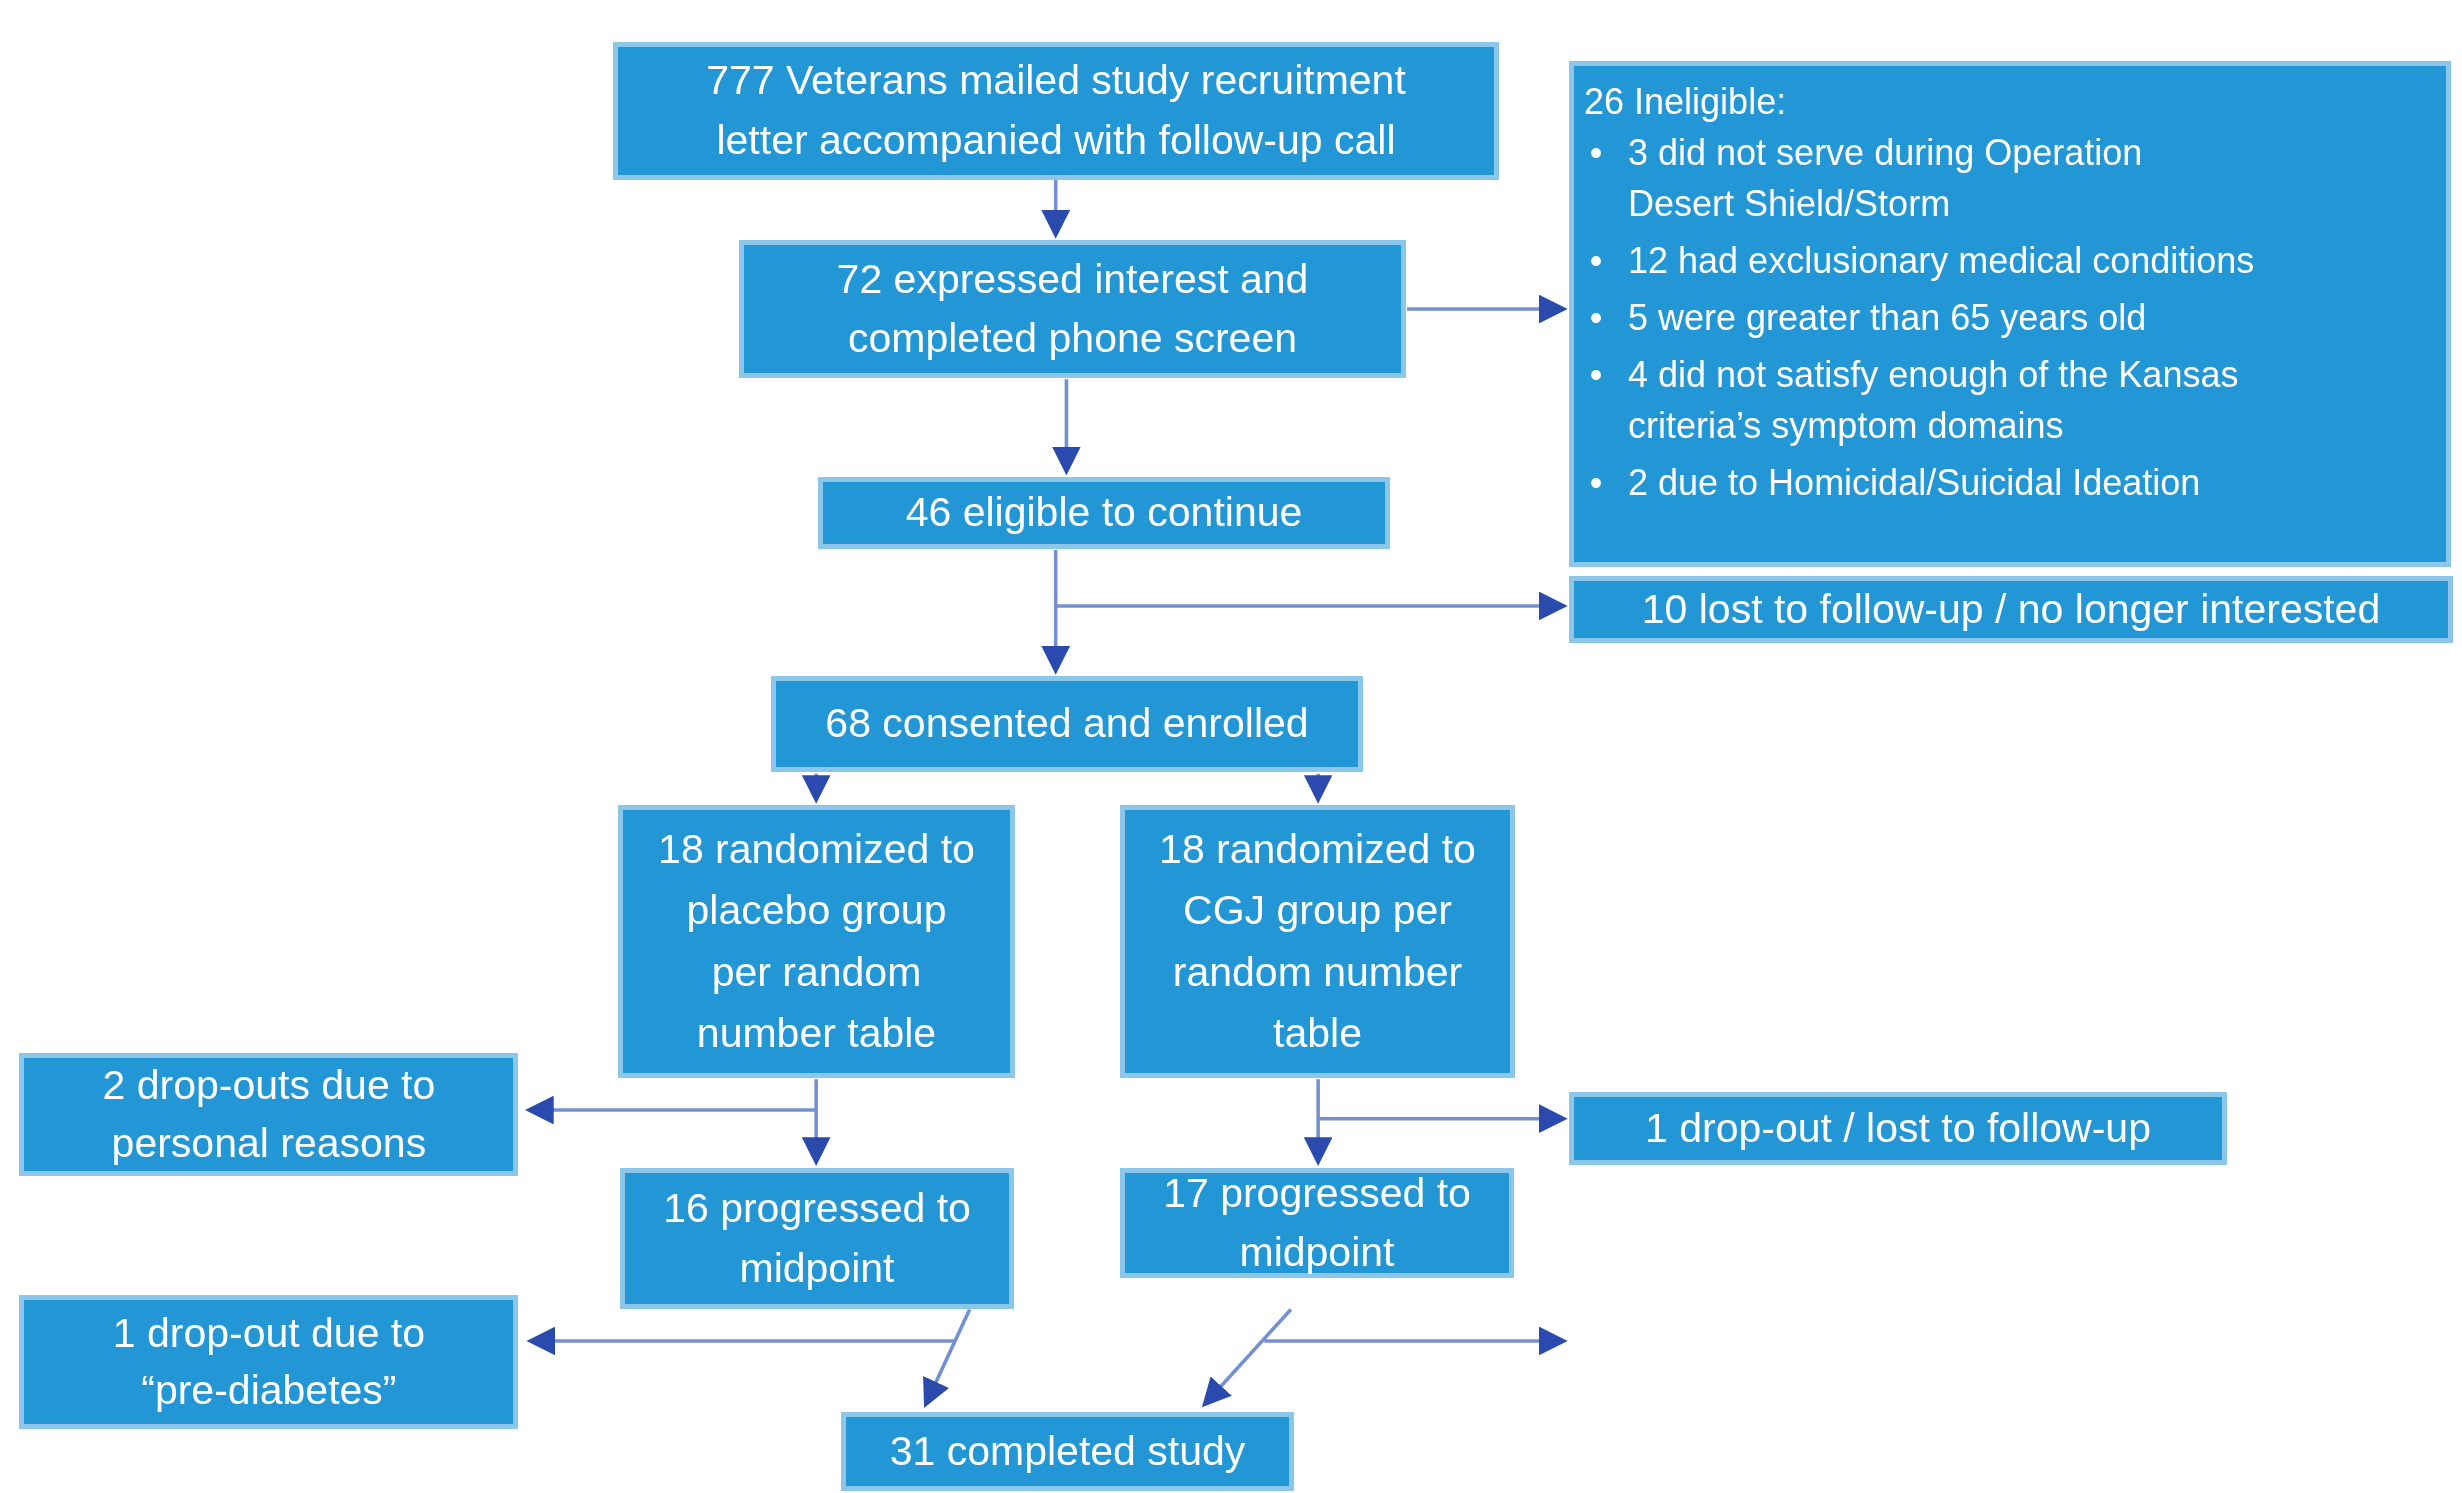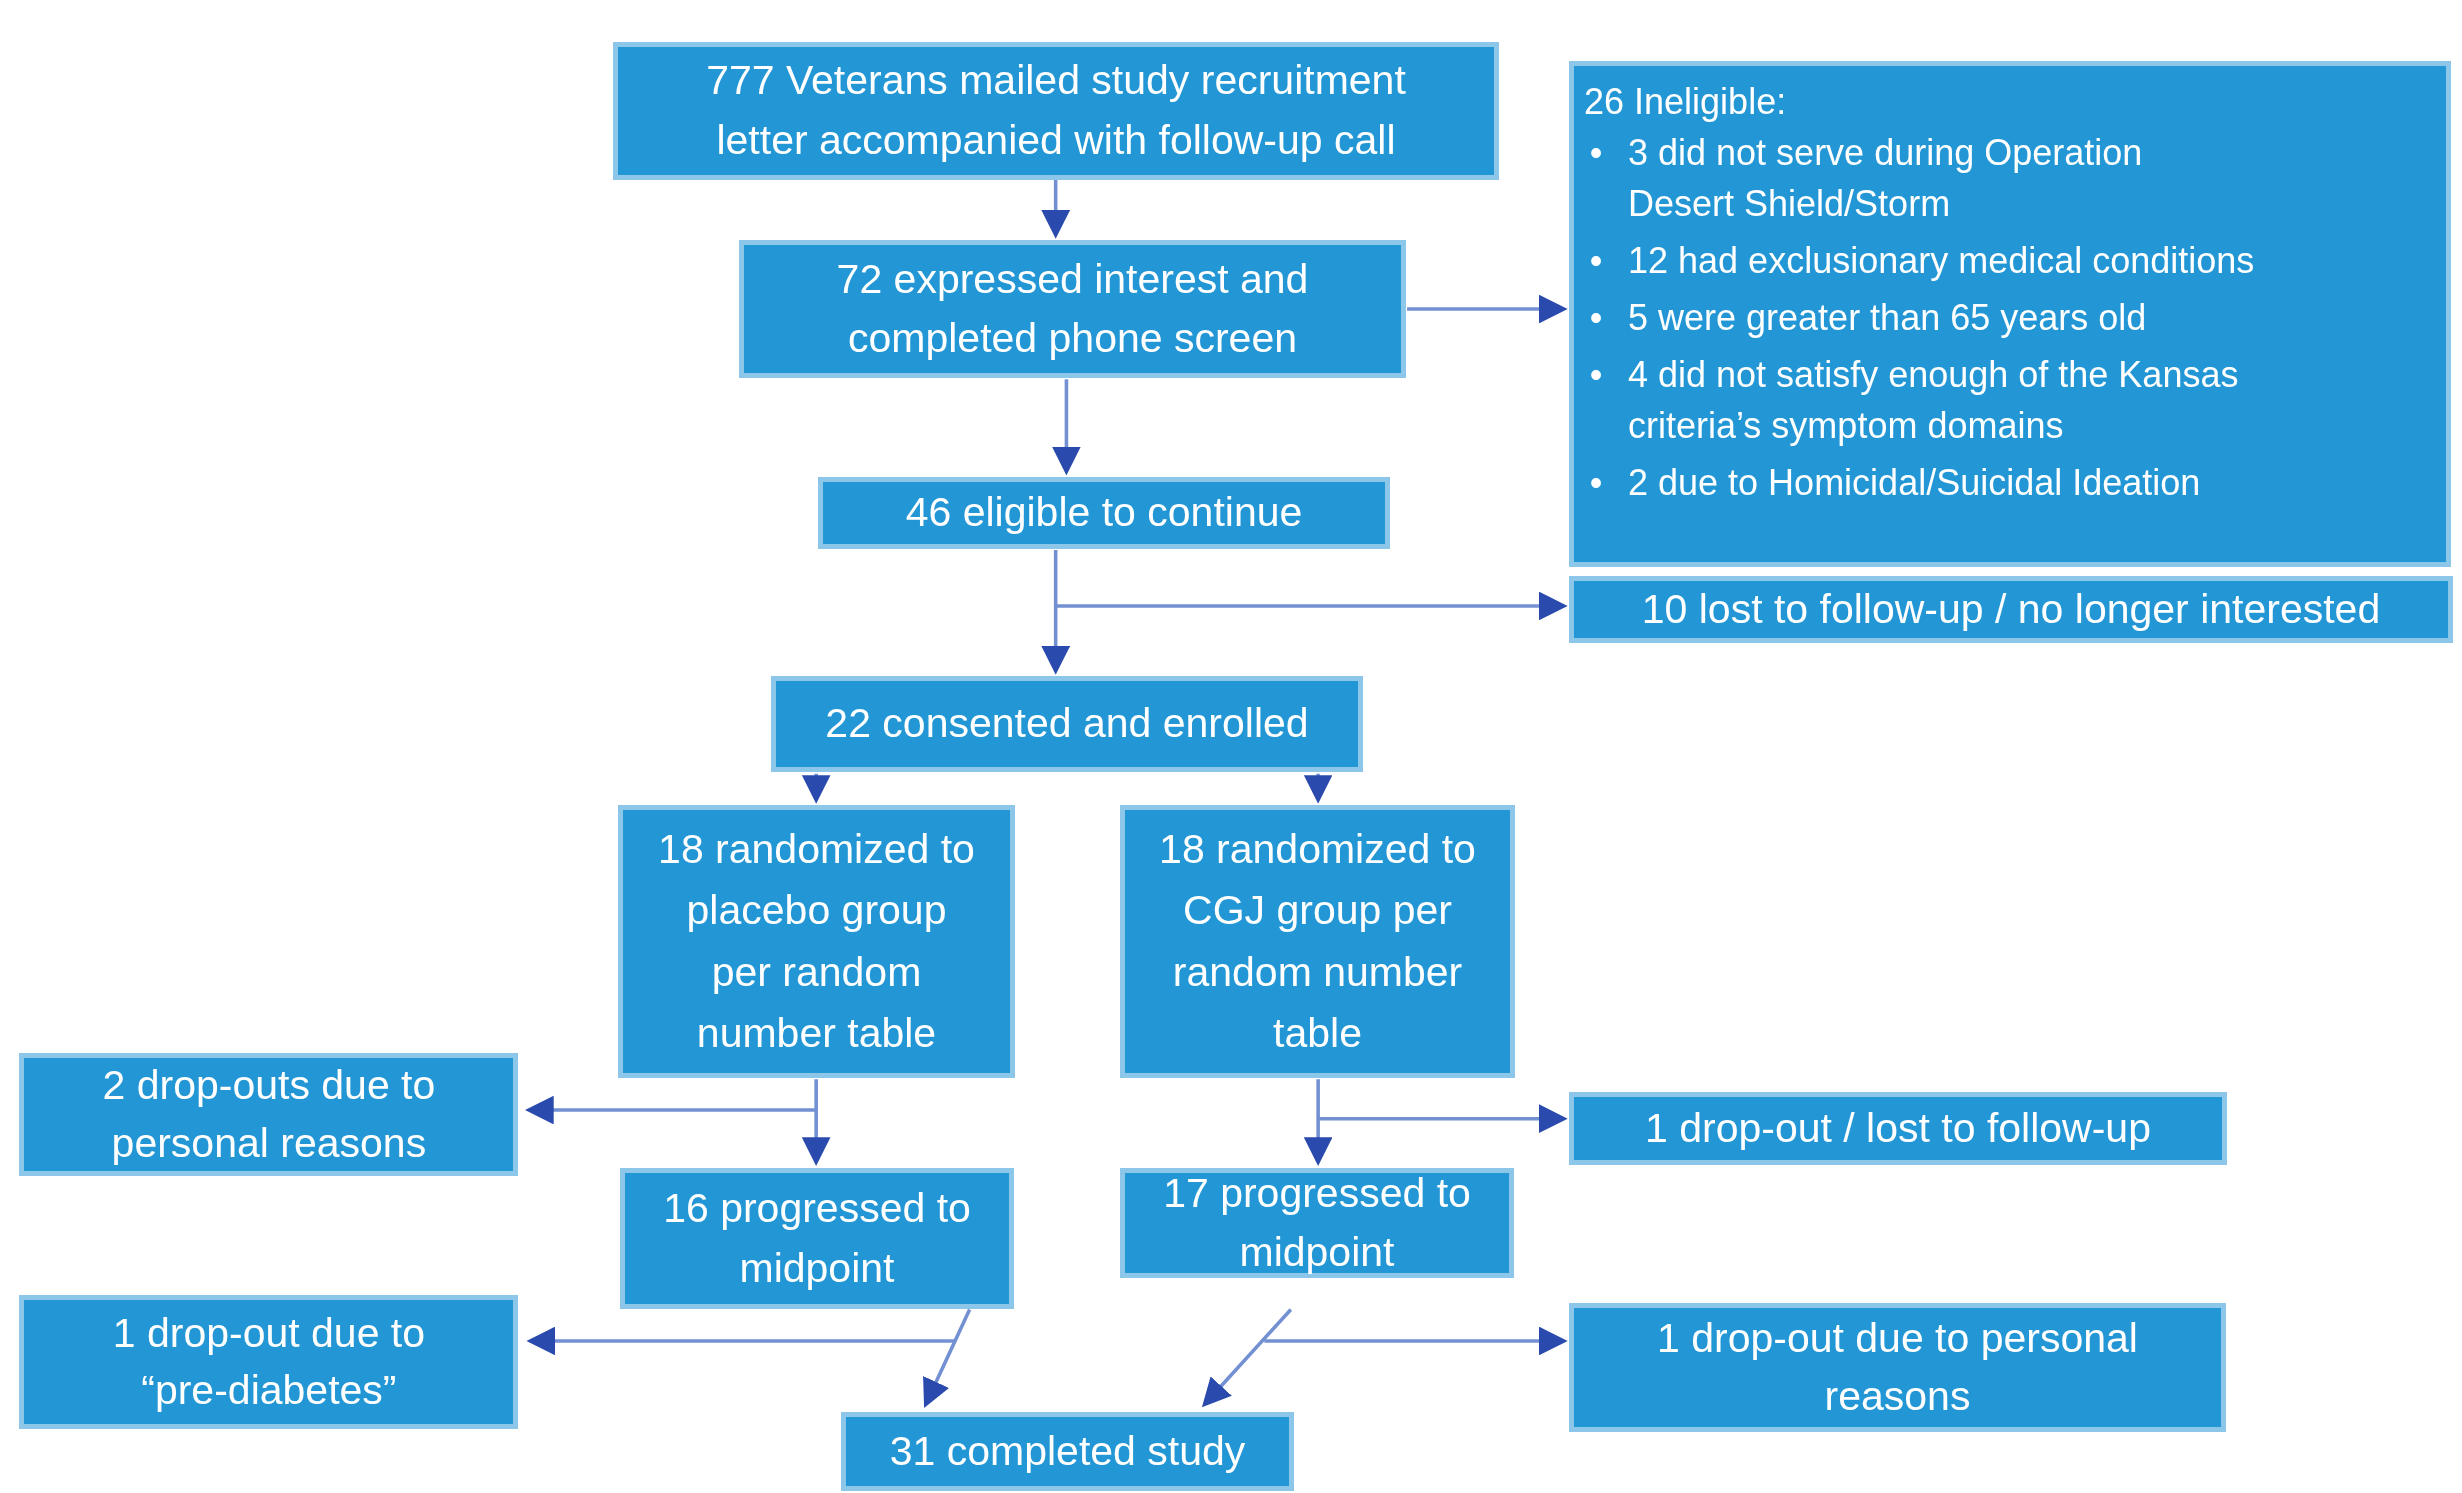"22 consented and enrolled" div.node { text: 22 -> 68 }
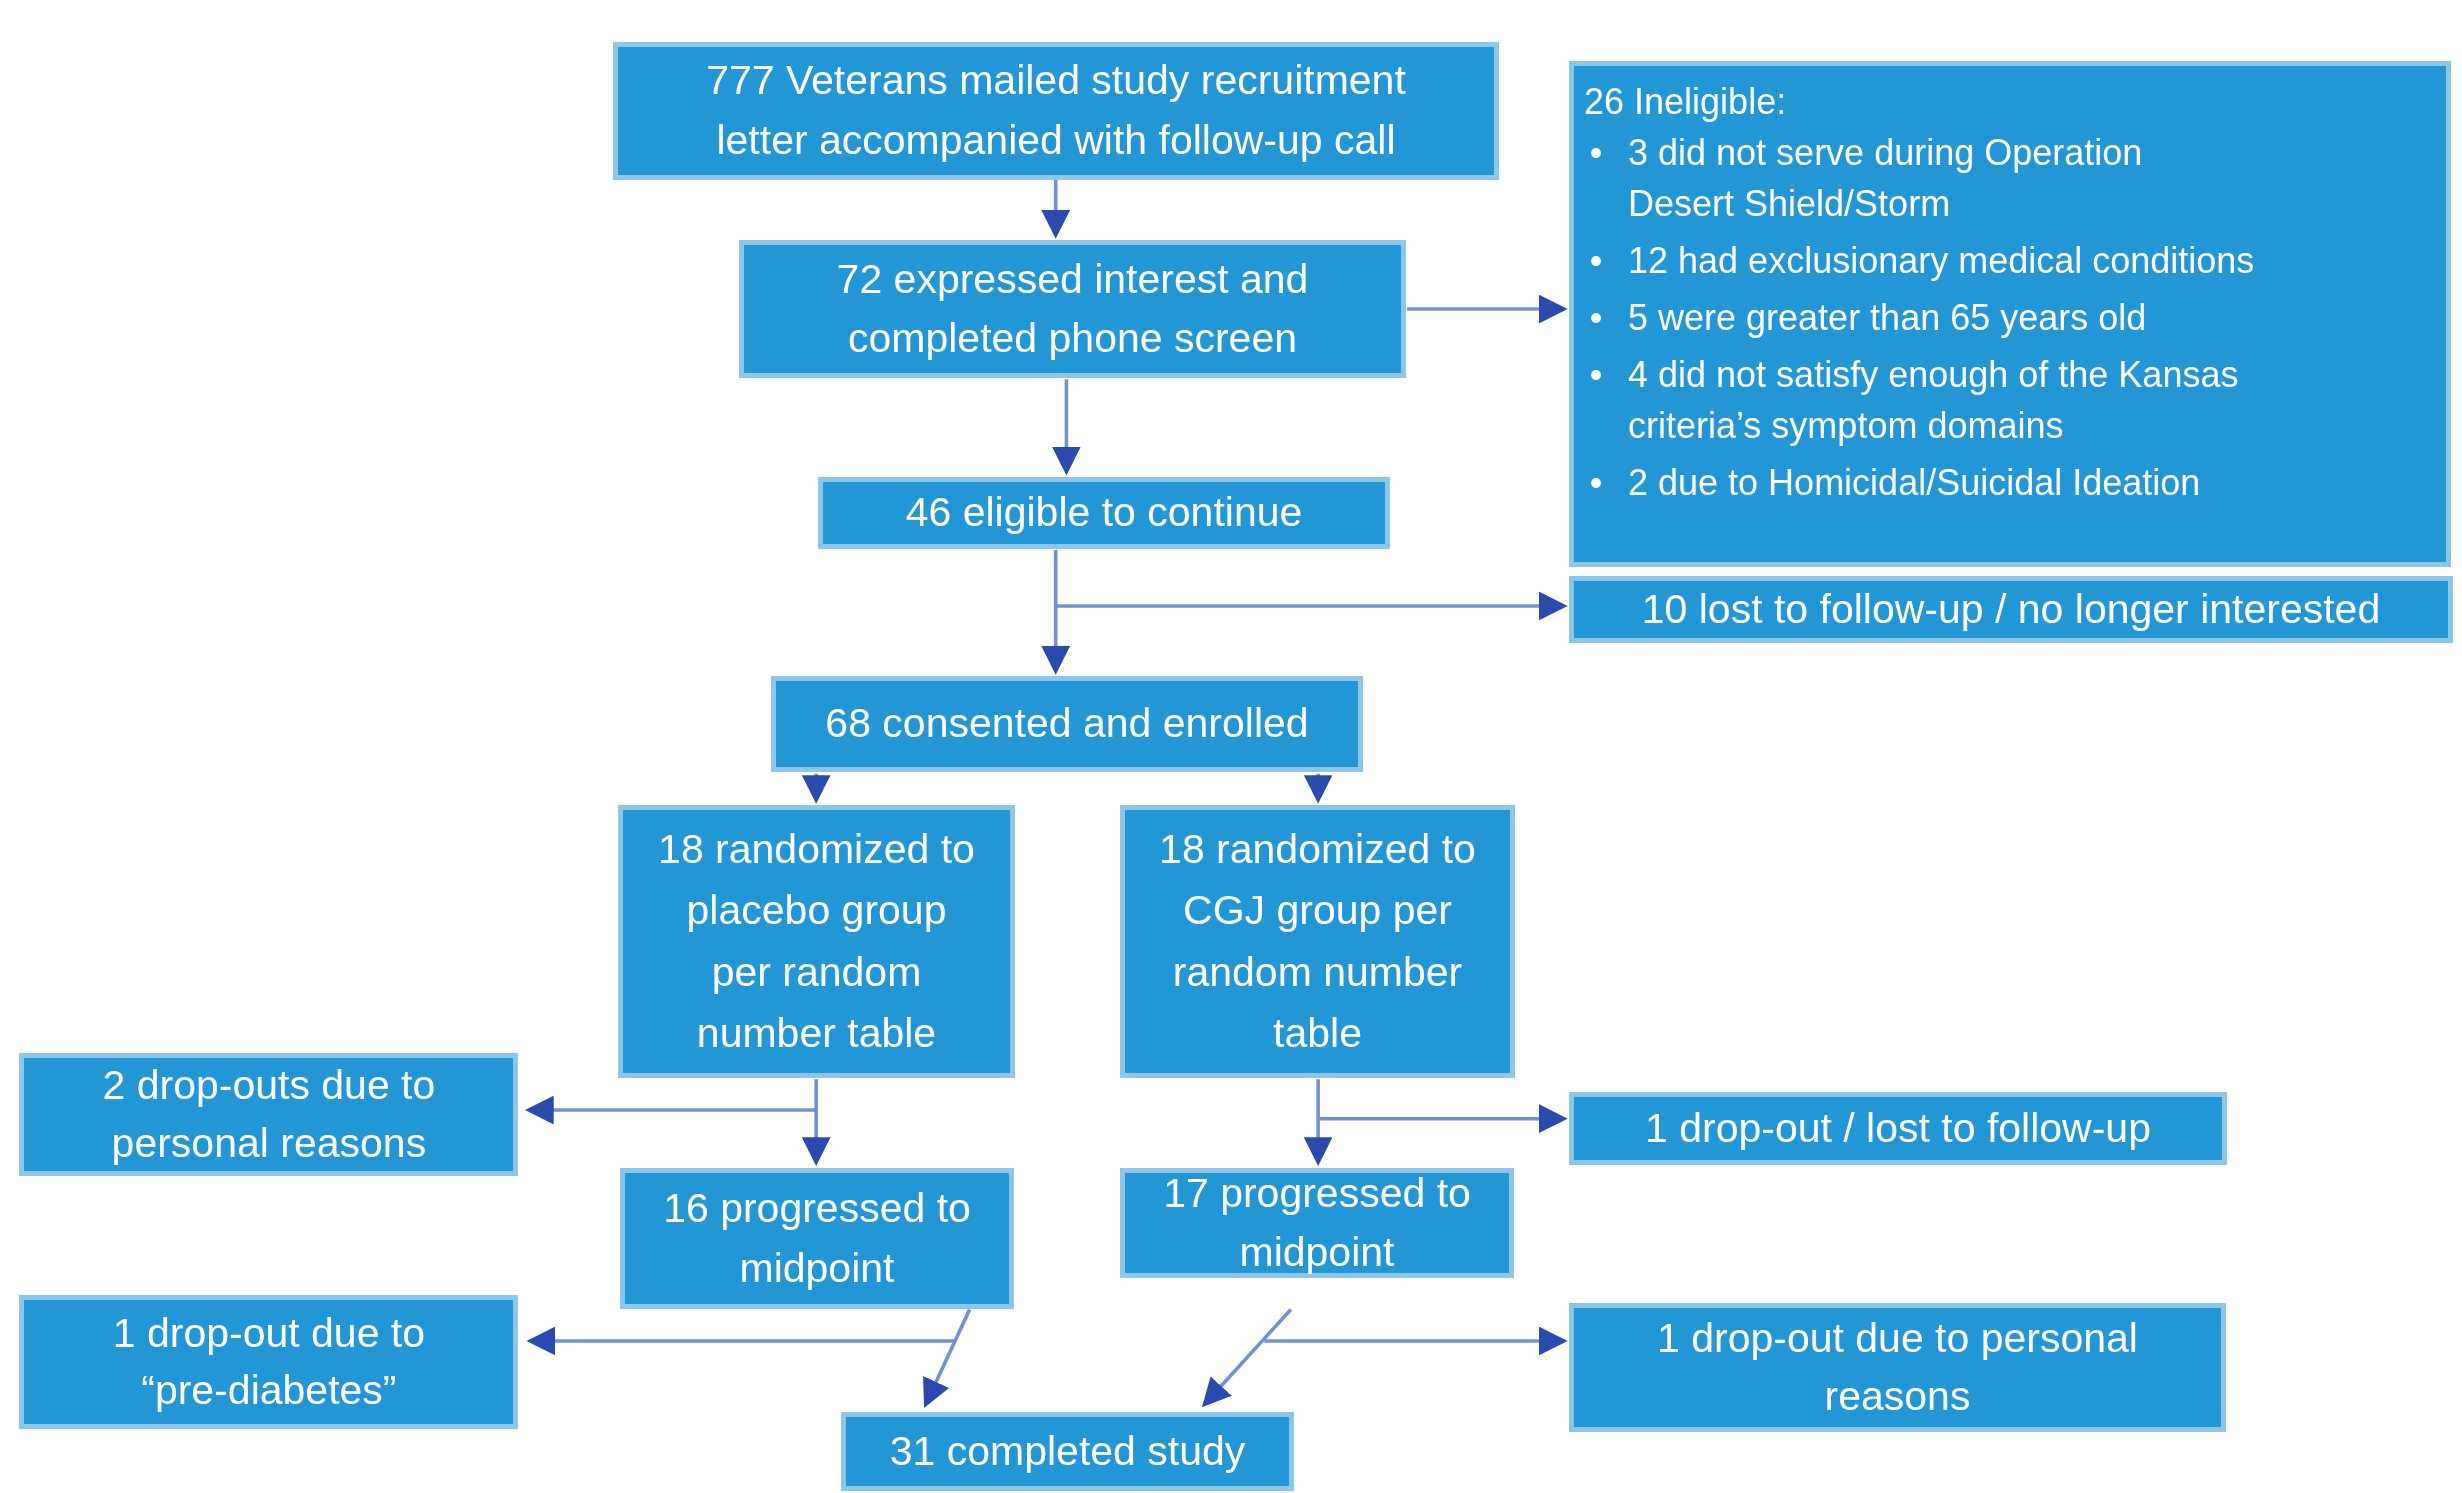"1 drop-out due to personal" div.node { html: <div>1 drop-out due to personal reasons</div> -> none }
